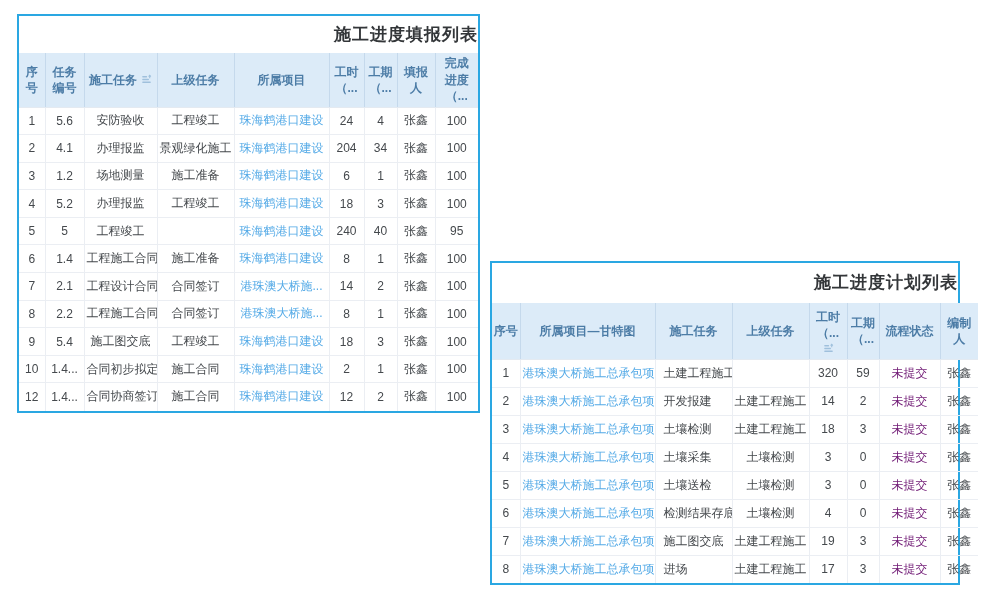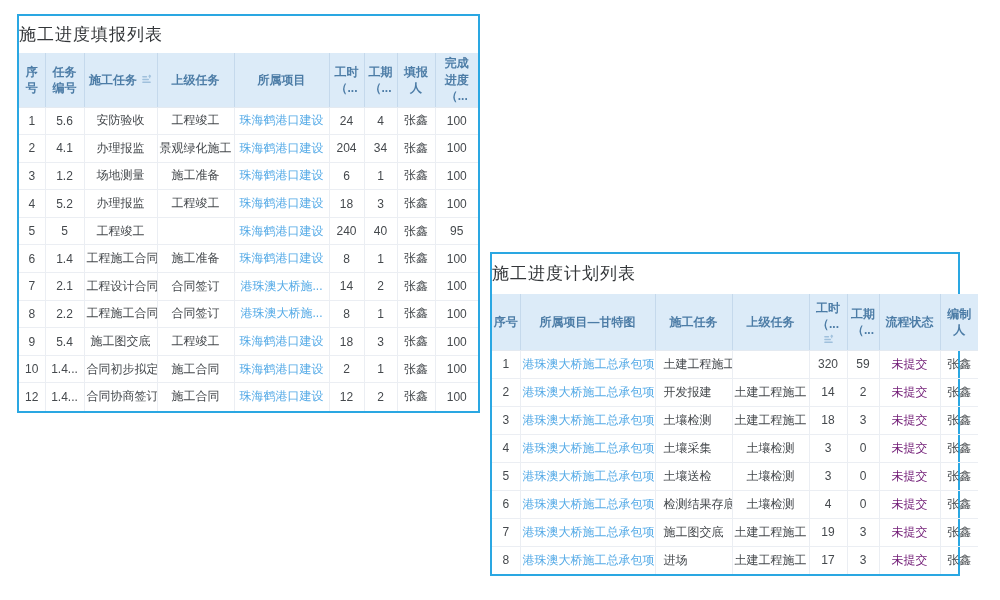"施工进度填报列表" .tbl-title { font-weight: normal -> bold; text-align: left -> right }
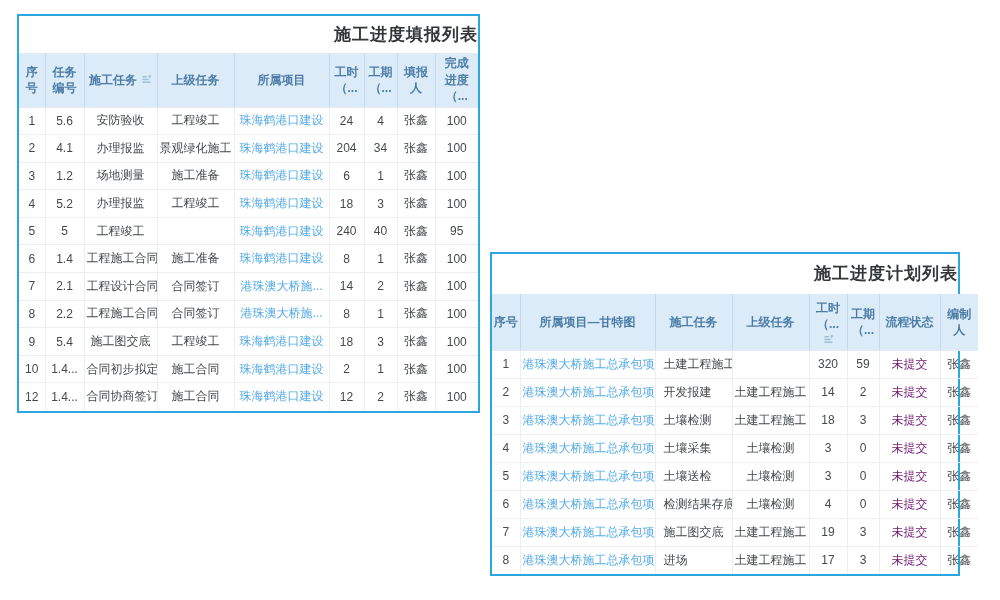"施工进度计划列表" #plan-card { top: 252px -> 261px }
